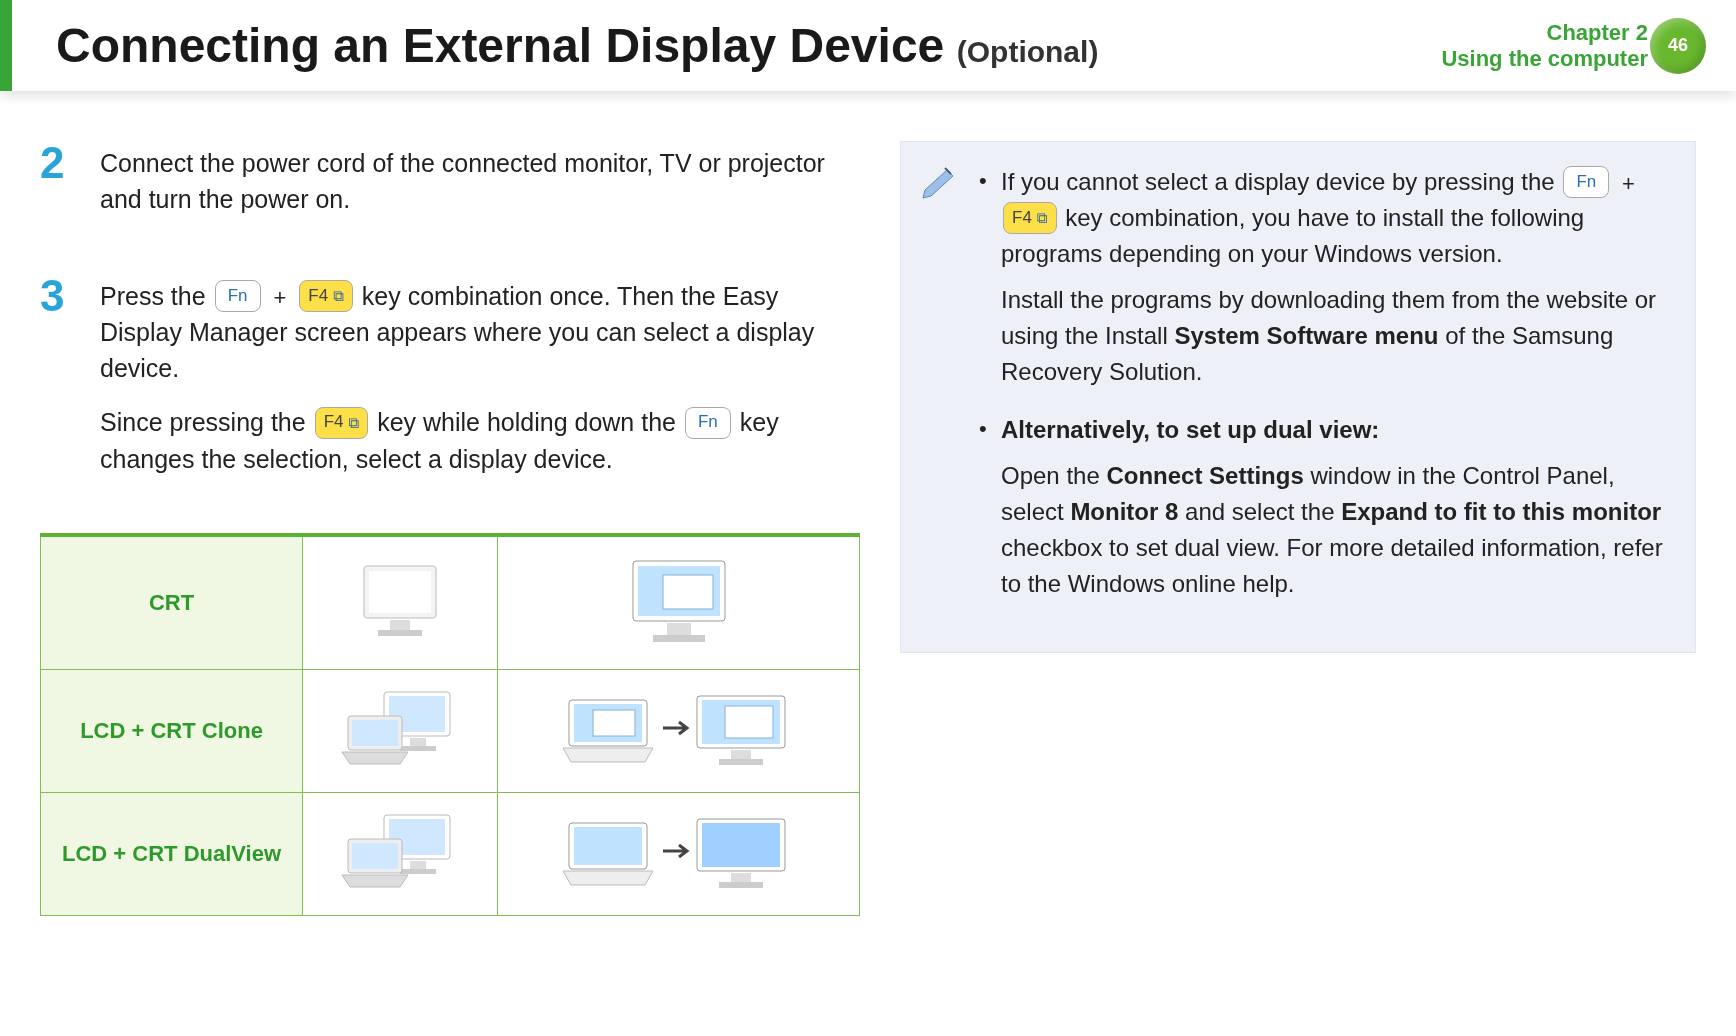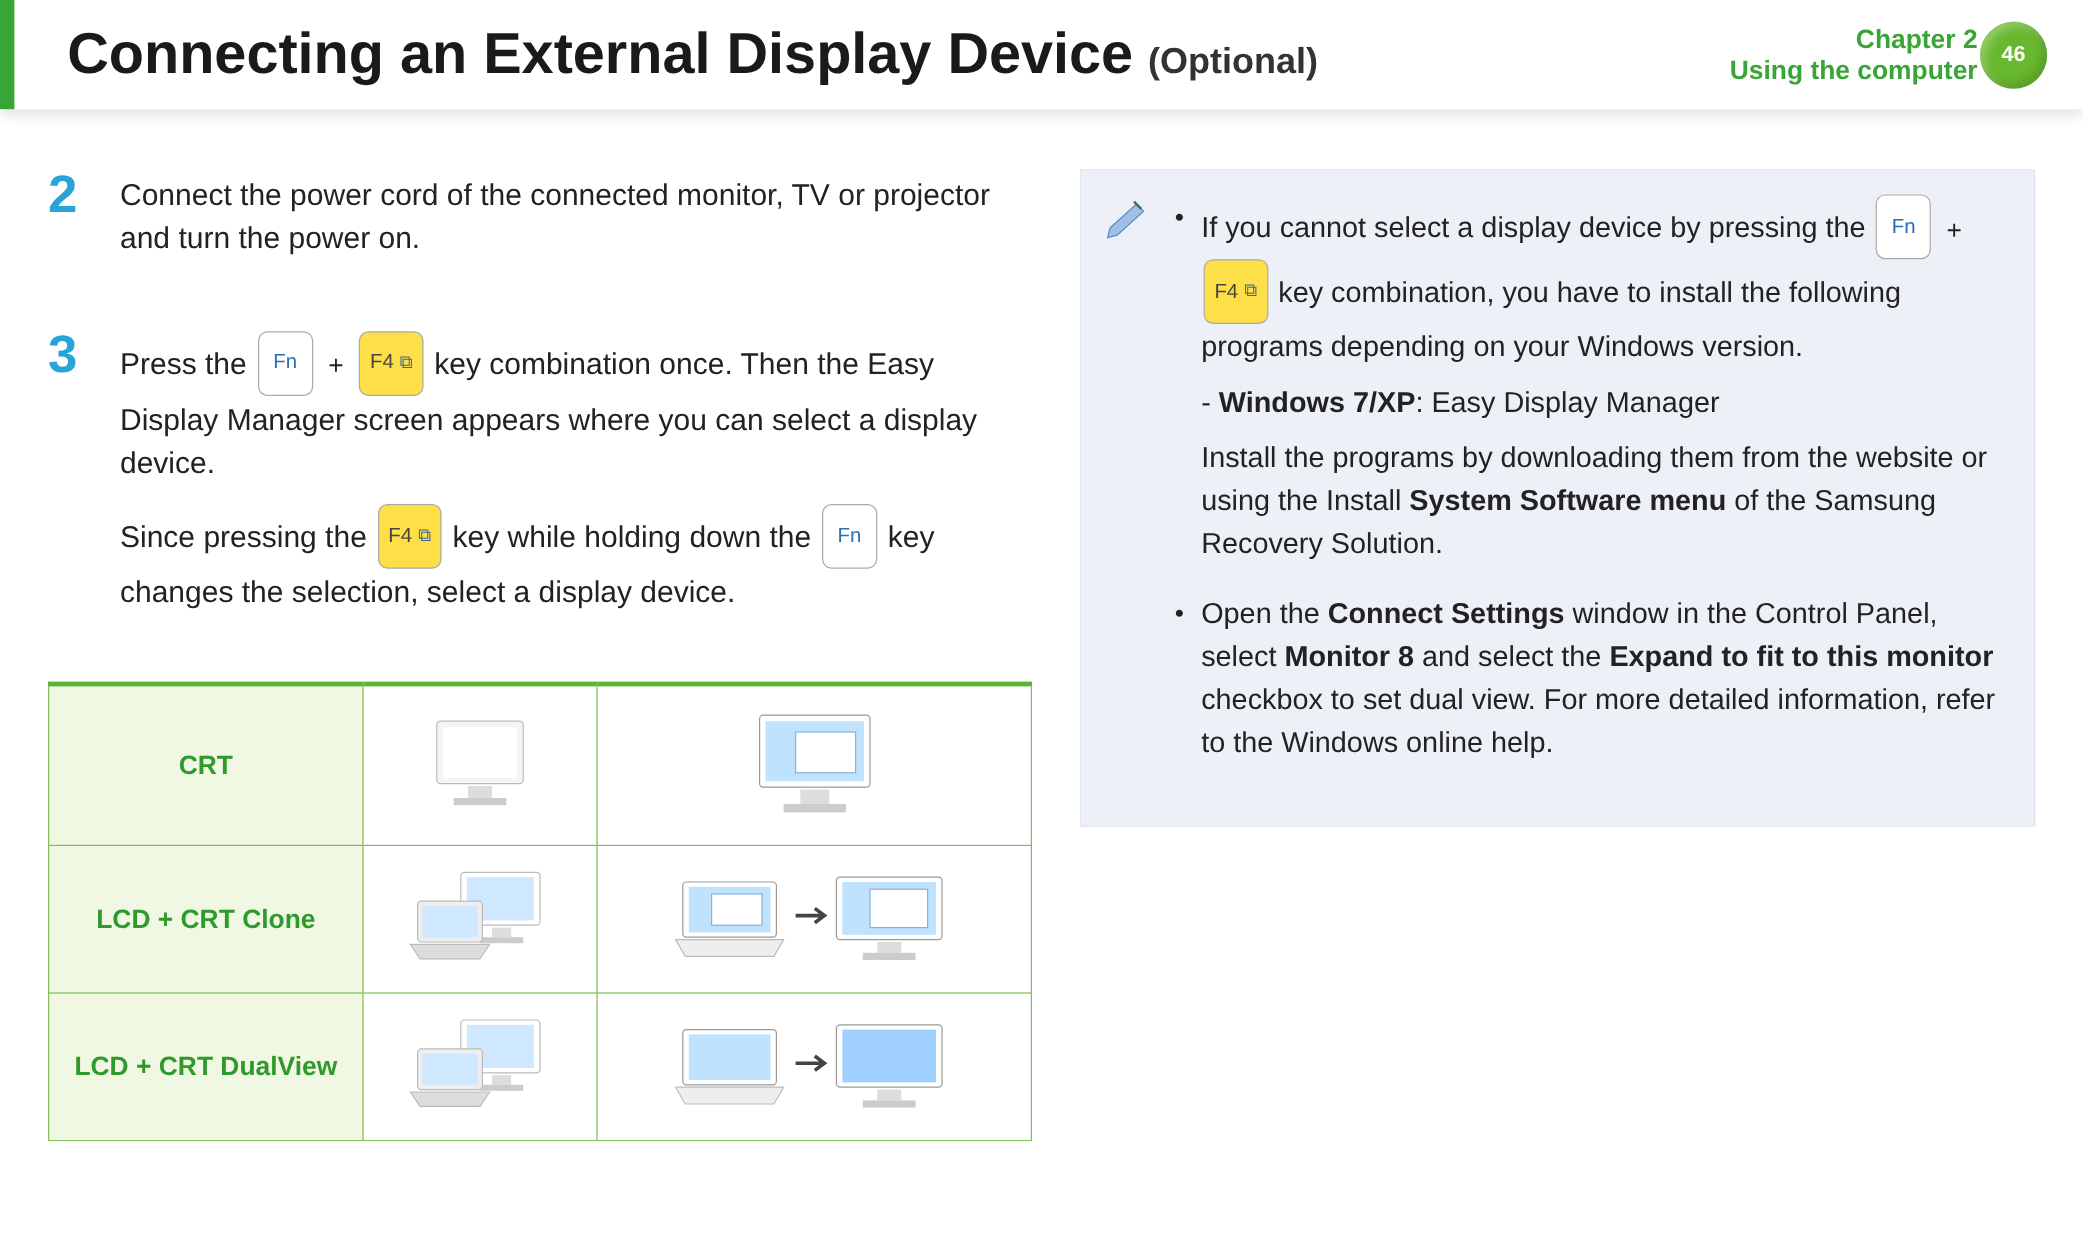"Fn" .keycap { height: 54px -> 32px }
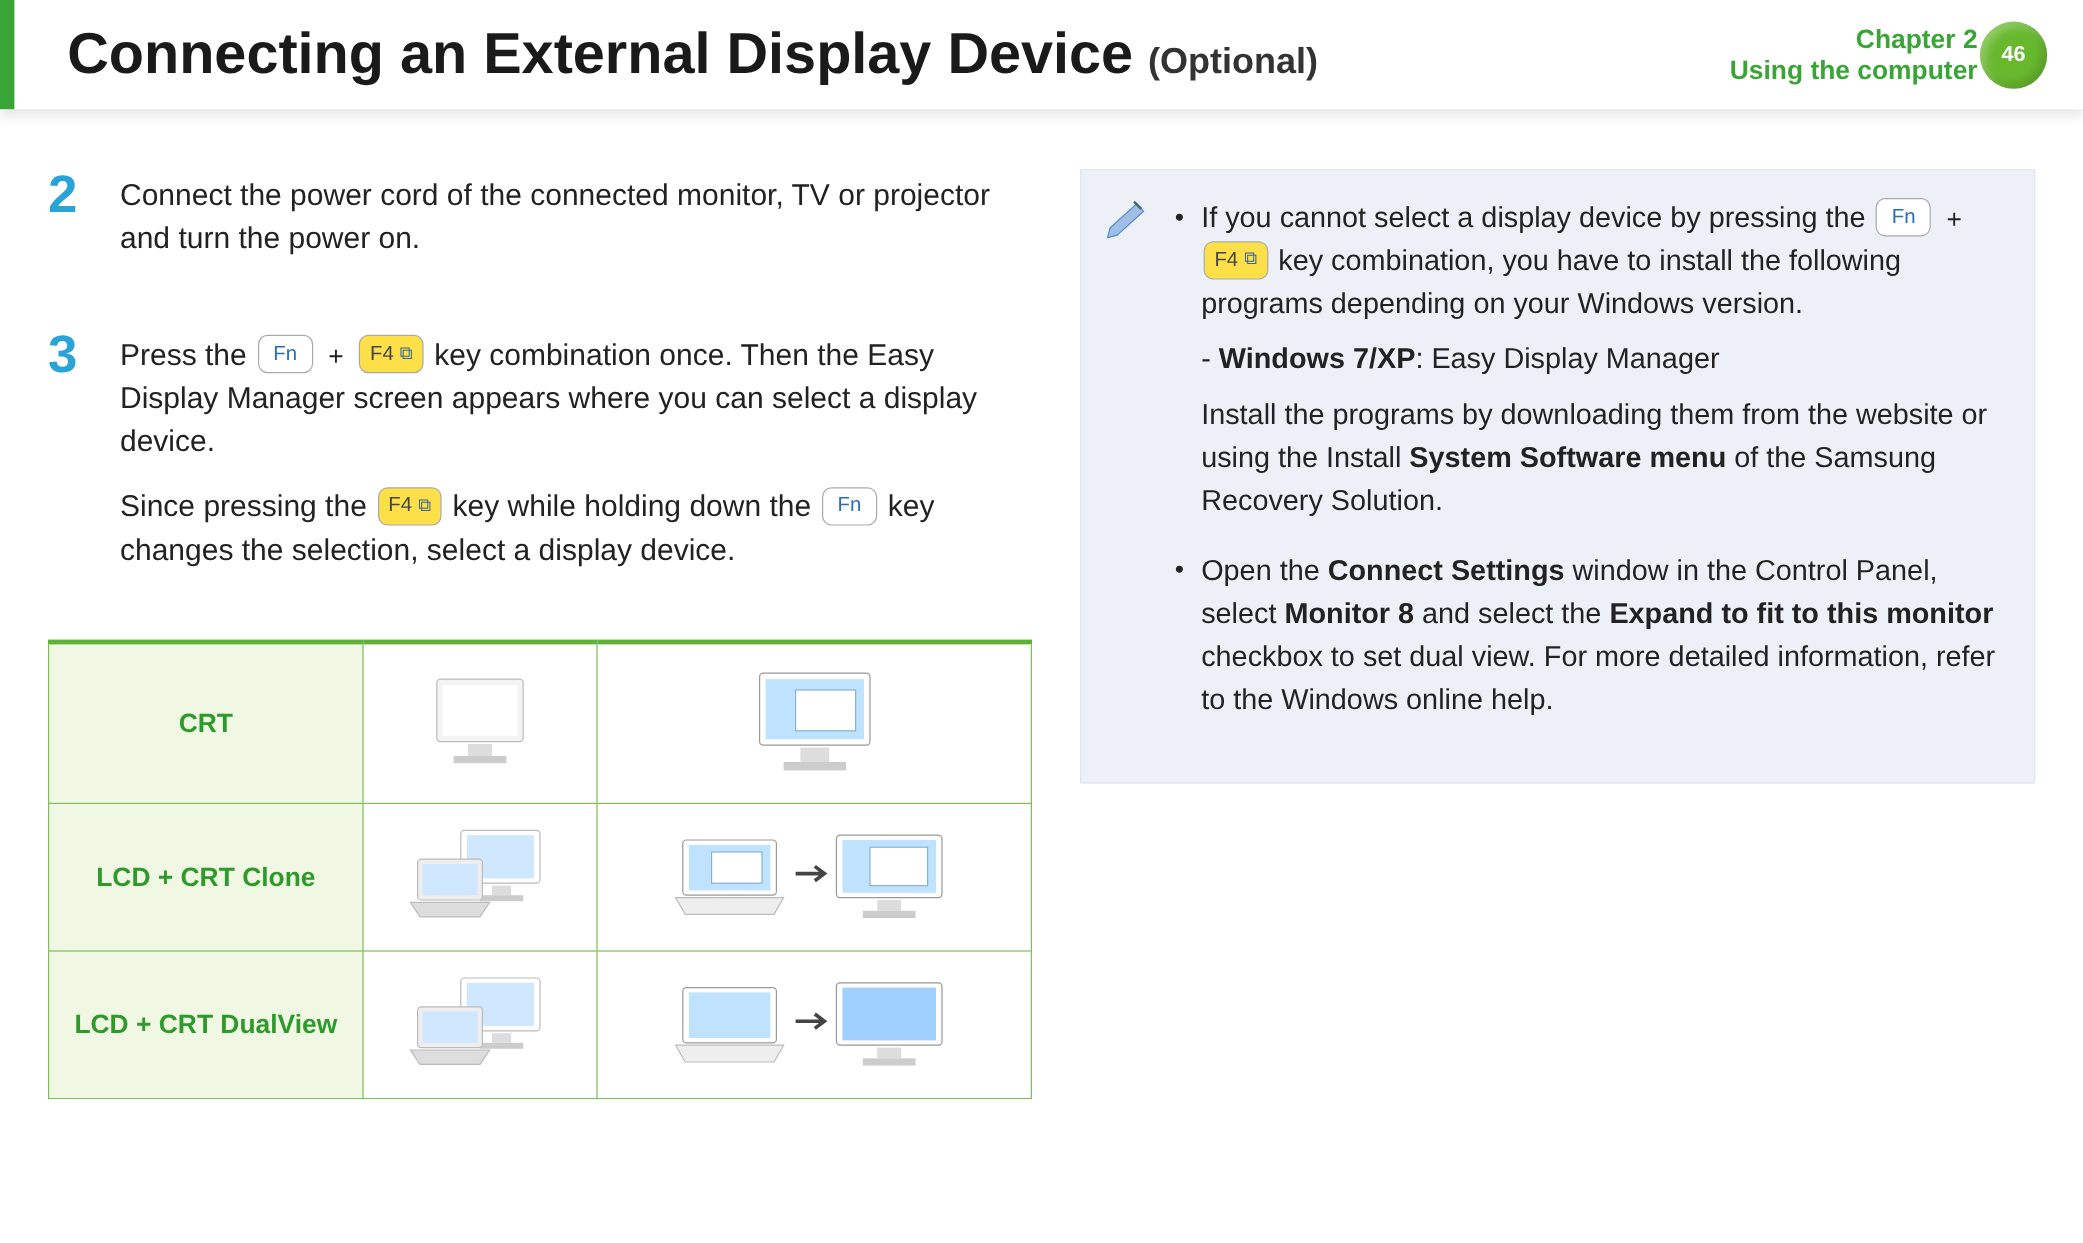"- Windows 7/XP: Easy Display" p { html: <p> - <b>Windows 7/XP</b><span>: Easy Display Manager</span> </p> -> none }
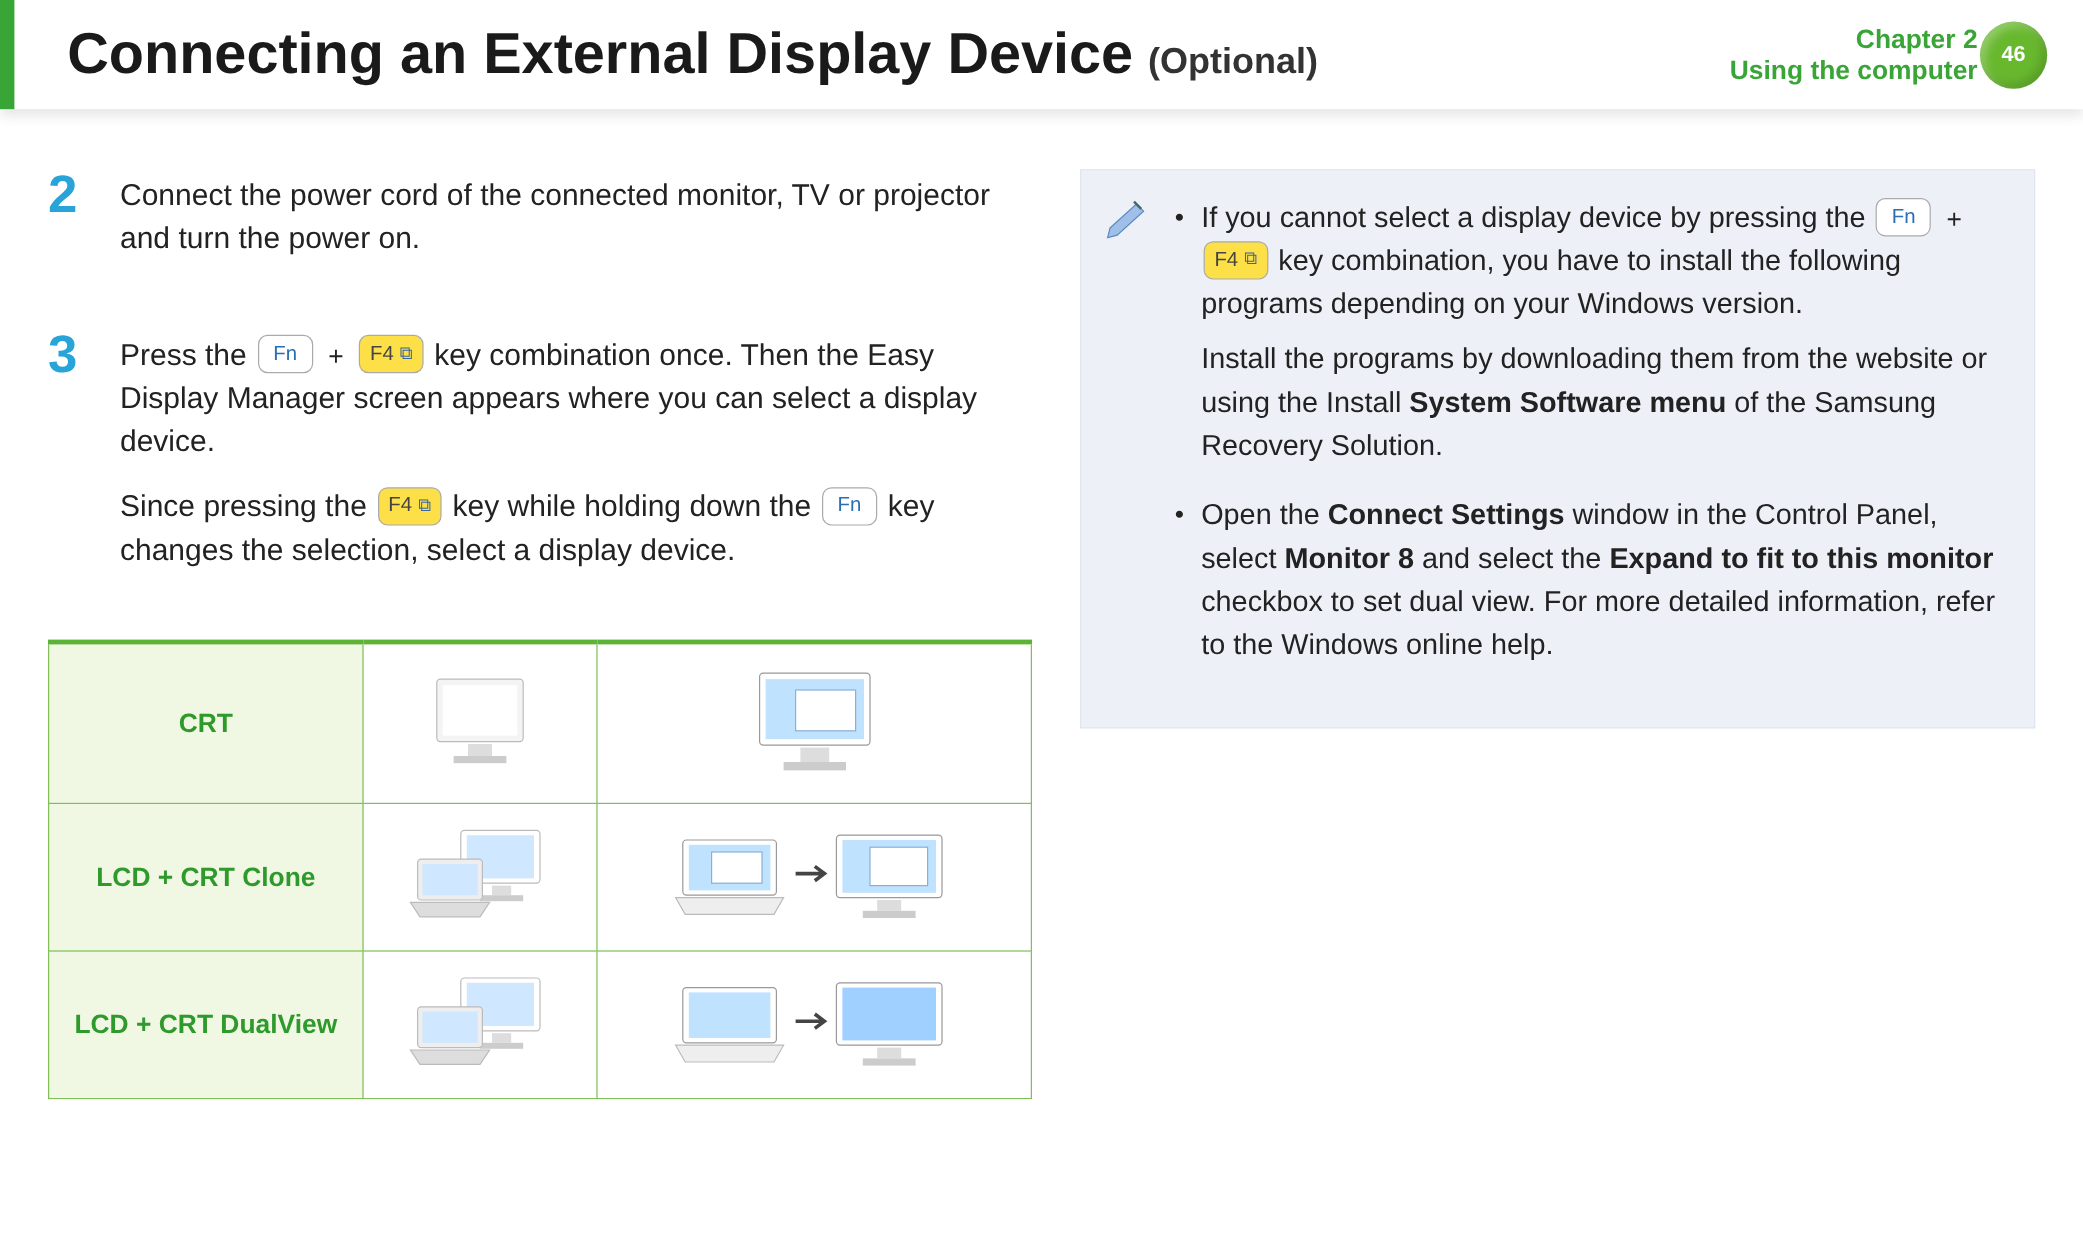"Alternatively, to set up dual" b { html: none -> <b>Alternatively, to set up dual view:</b> }
